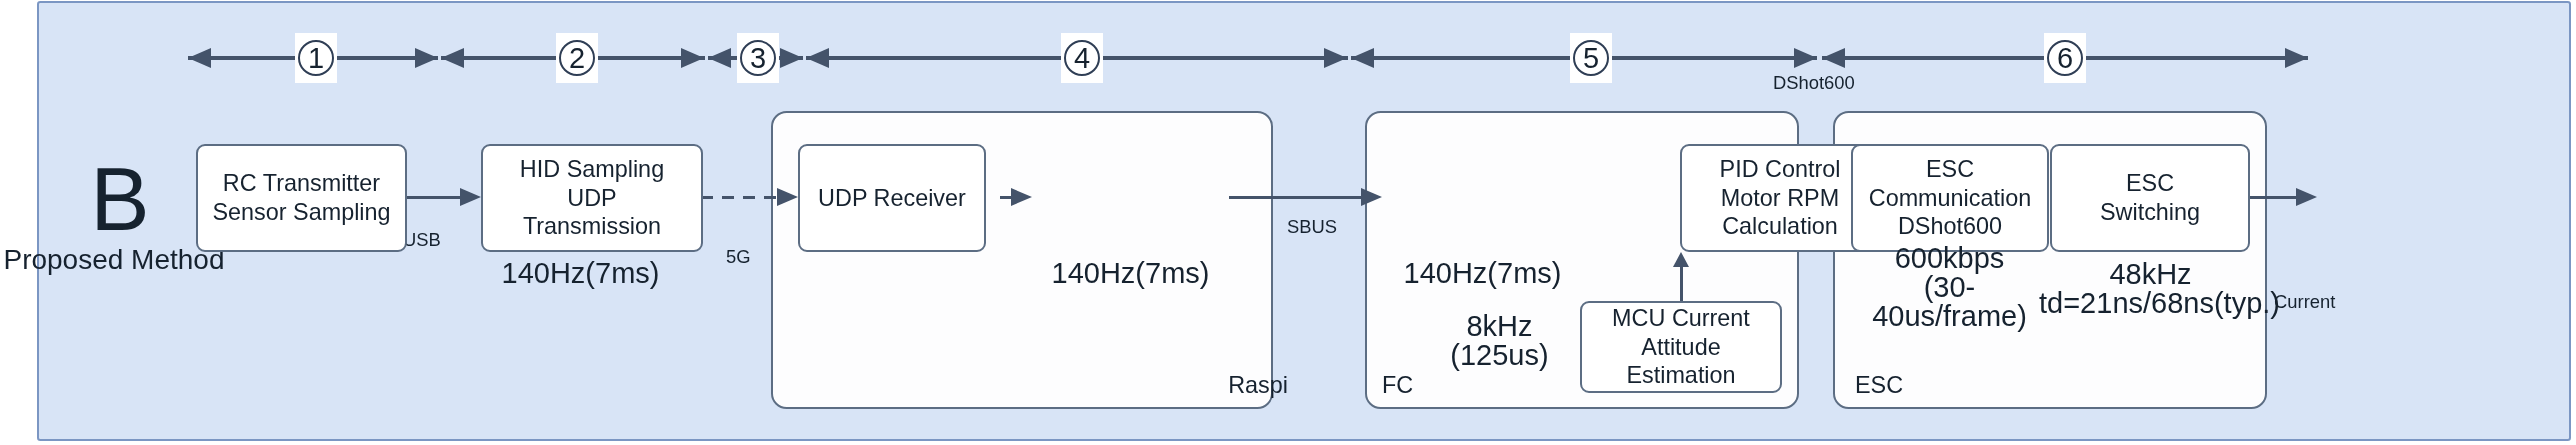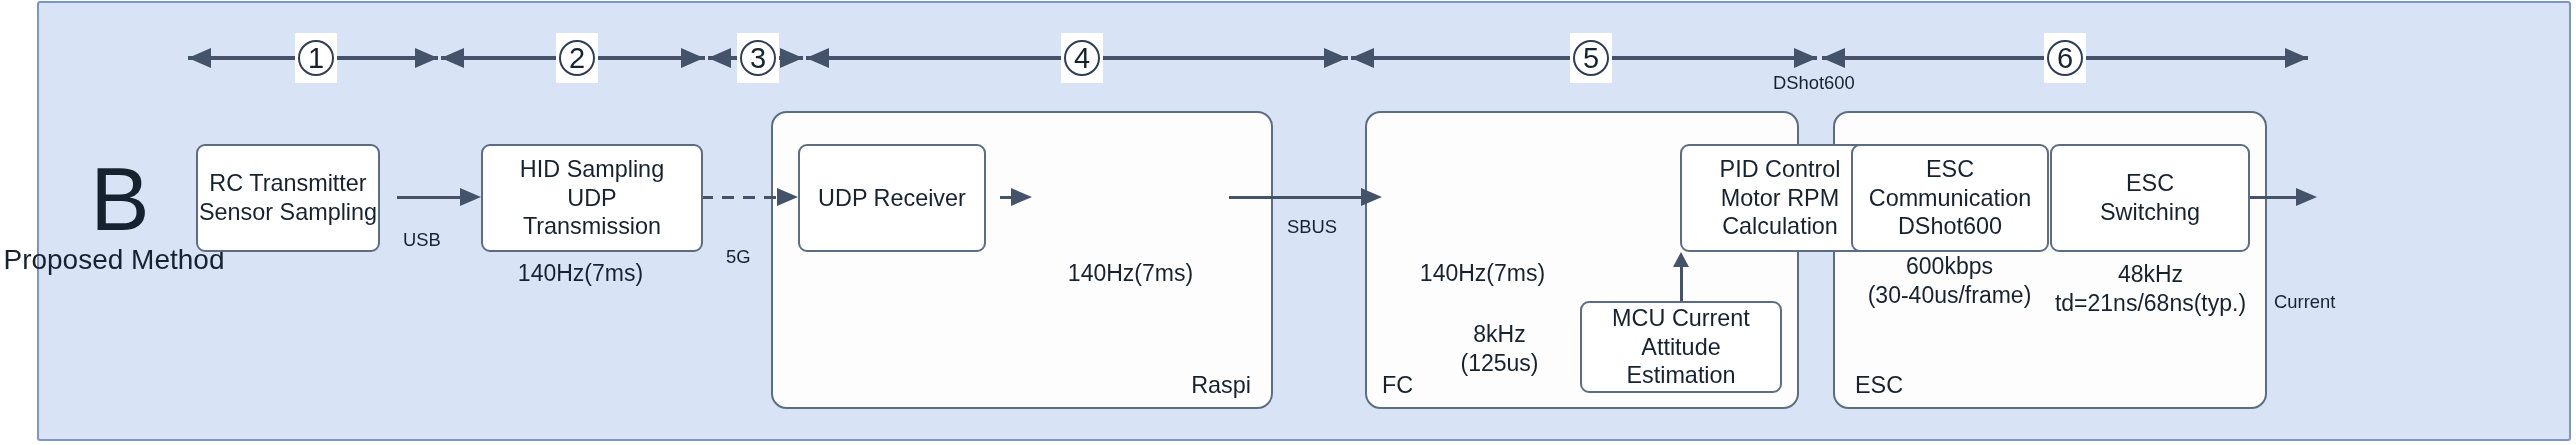"RC Transmitter" div.node { width: 184px -> 211px }
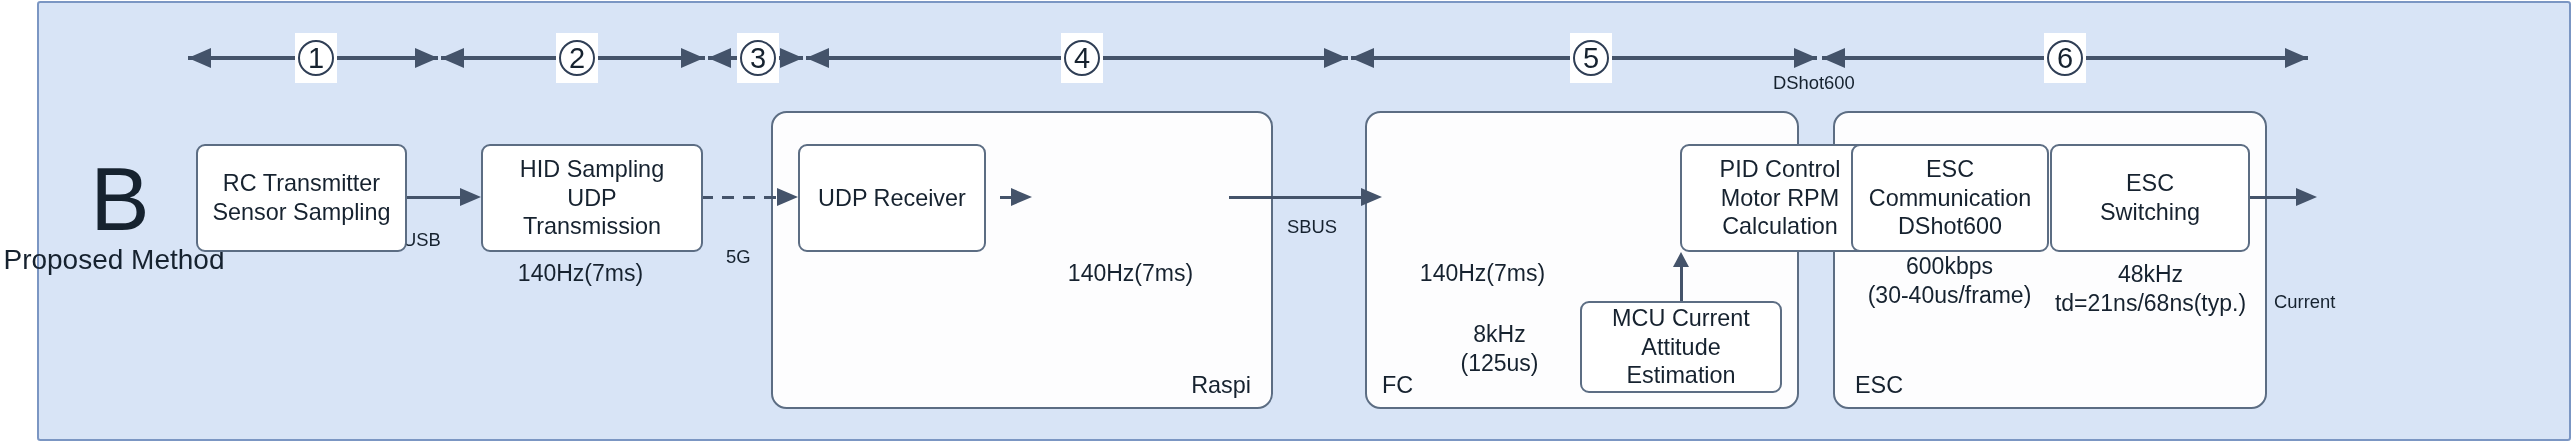"140Hz(7ms)" .rate { font-size: 23px -> 29px }
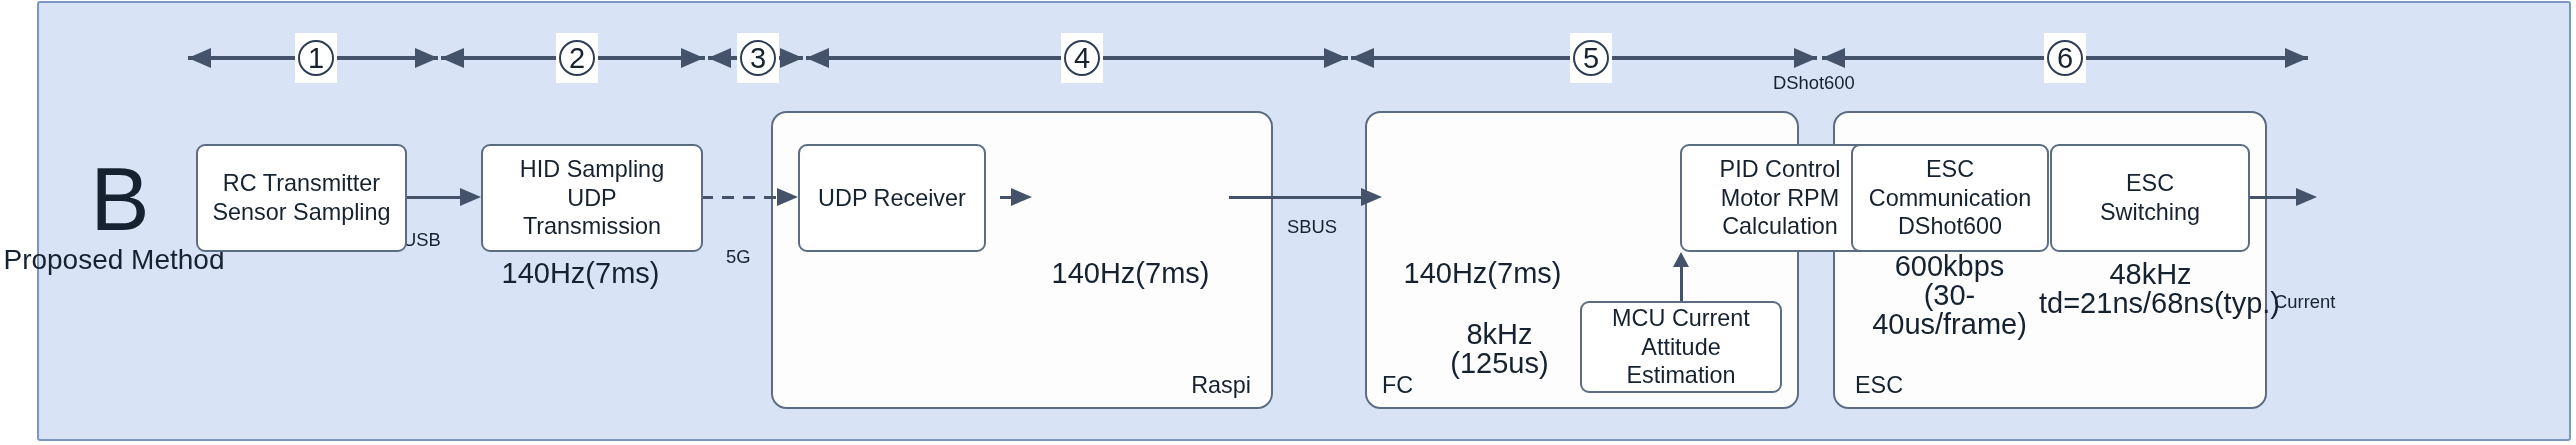"600kbps" div.rate { top: 252px -> 244px }
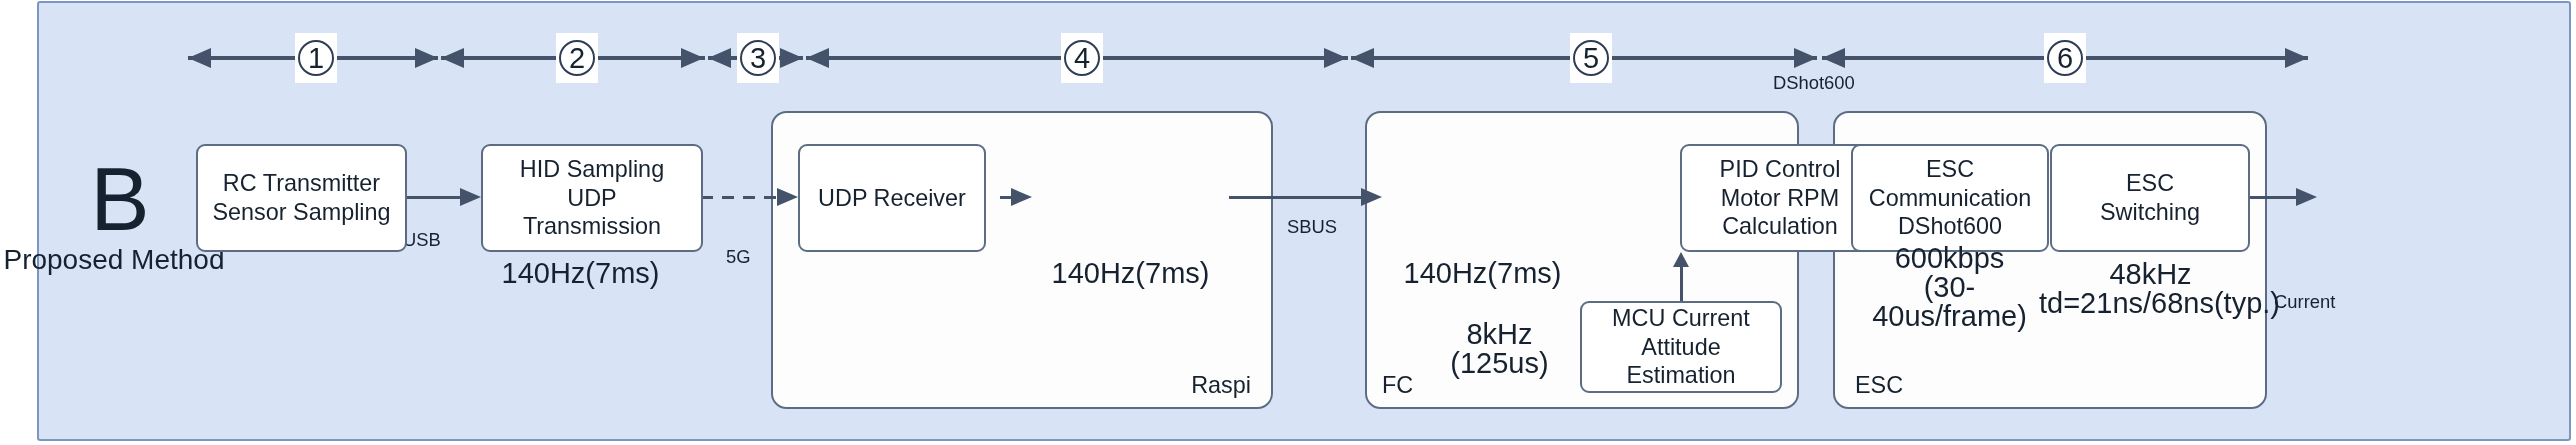"8kHz" div.rate { top: 320px -> 312px }
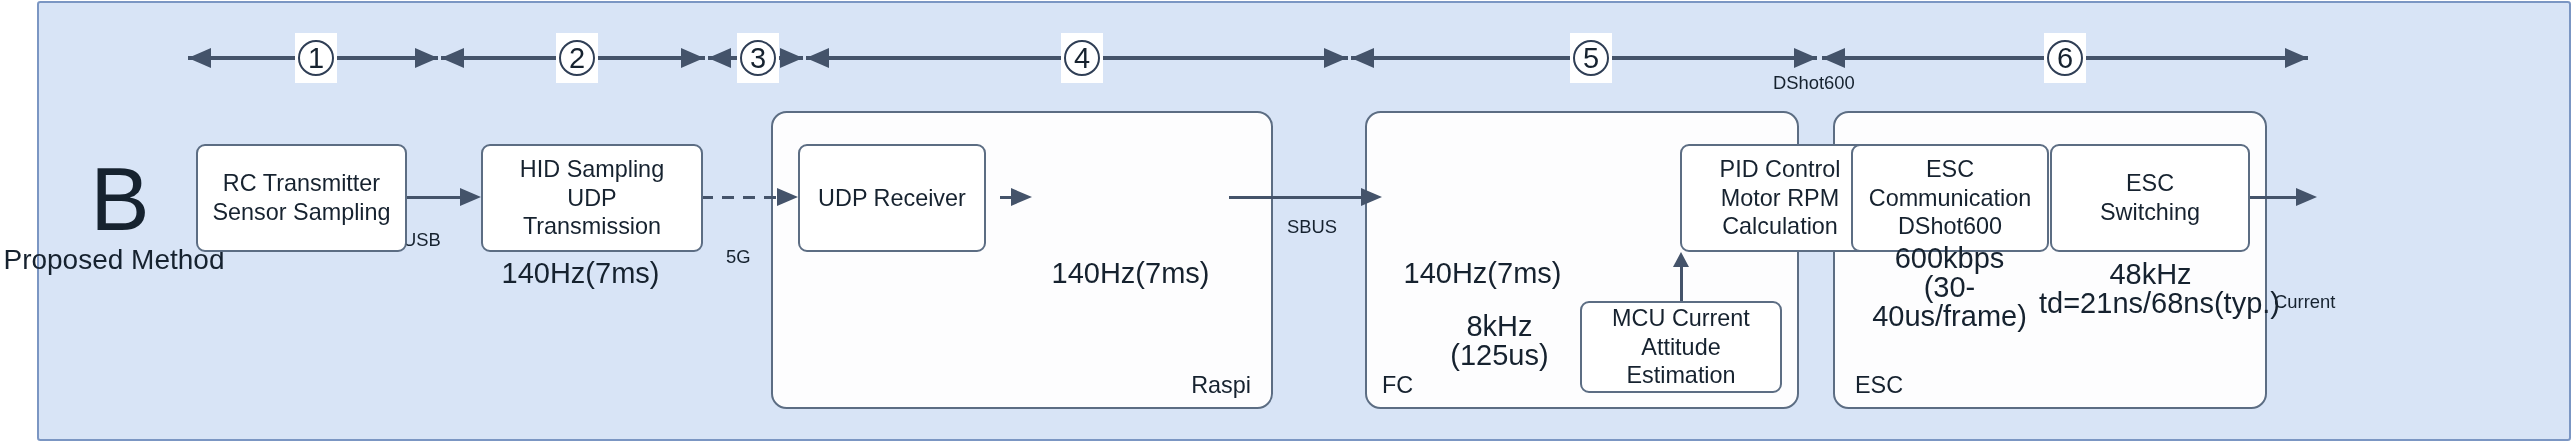"Raspi" div.container-label { left: 1101px -> 1138px }
